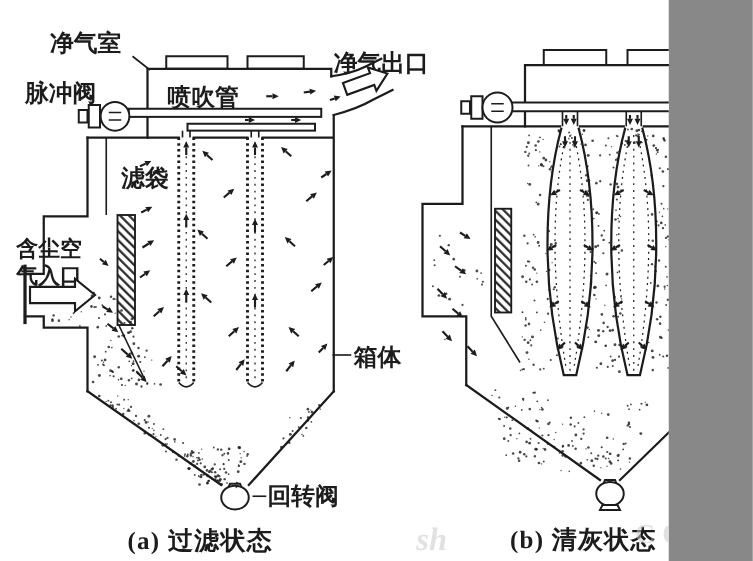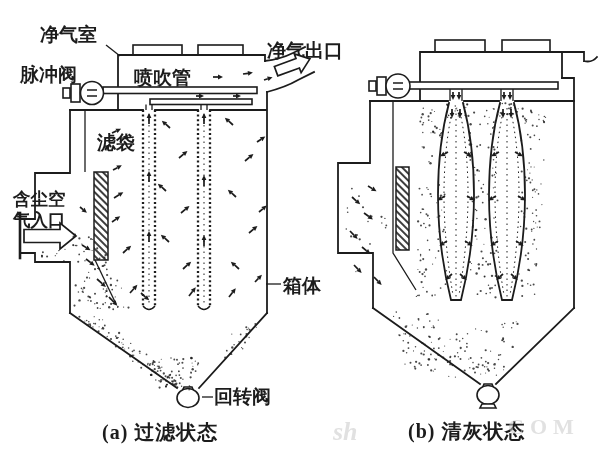"净气室" .stage { width: 602px -> 535px }
